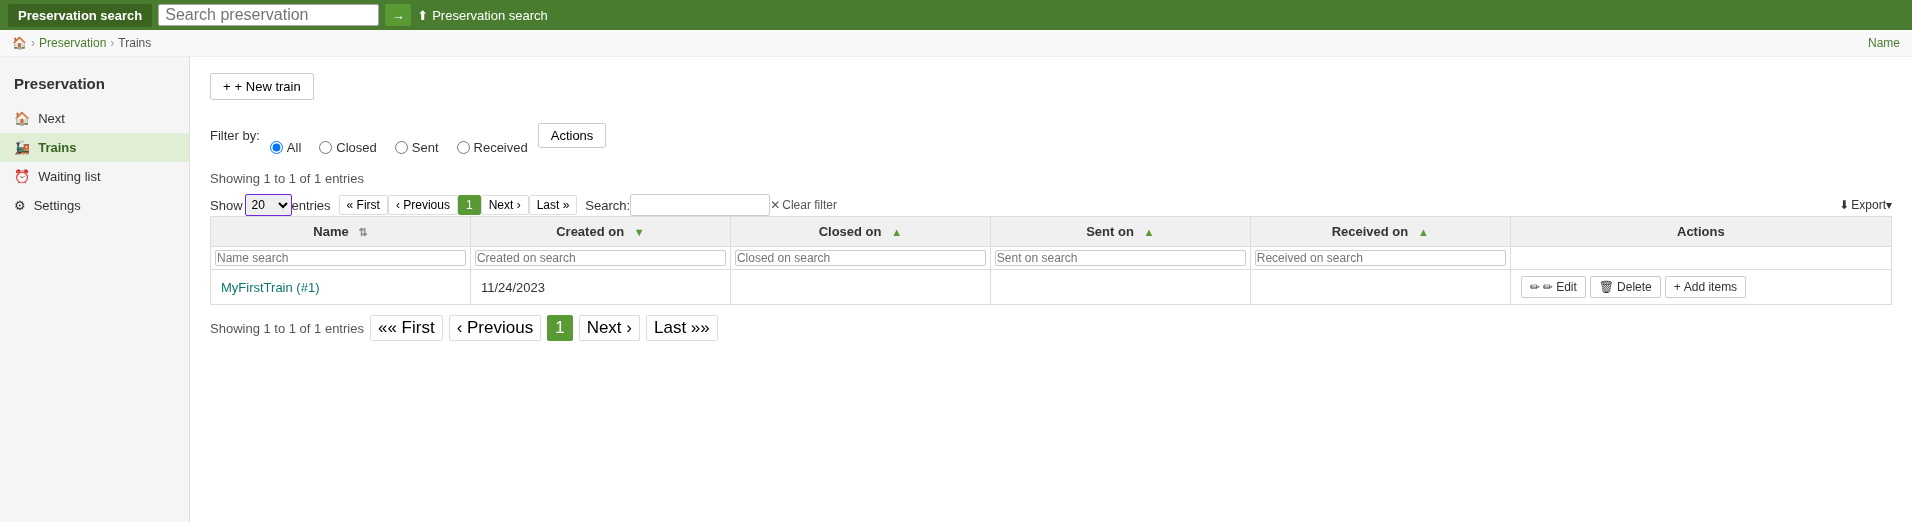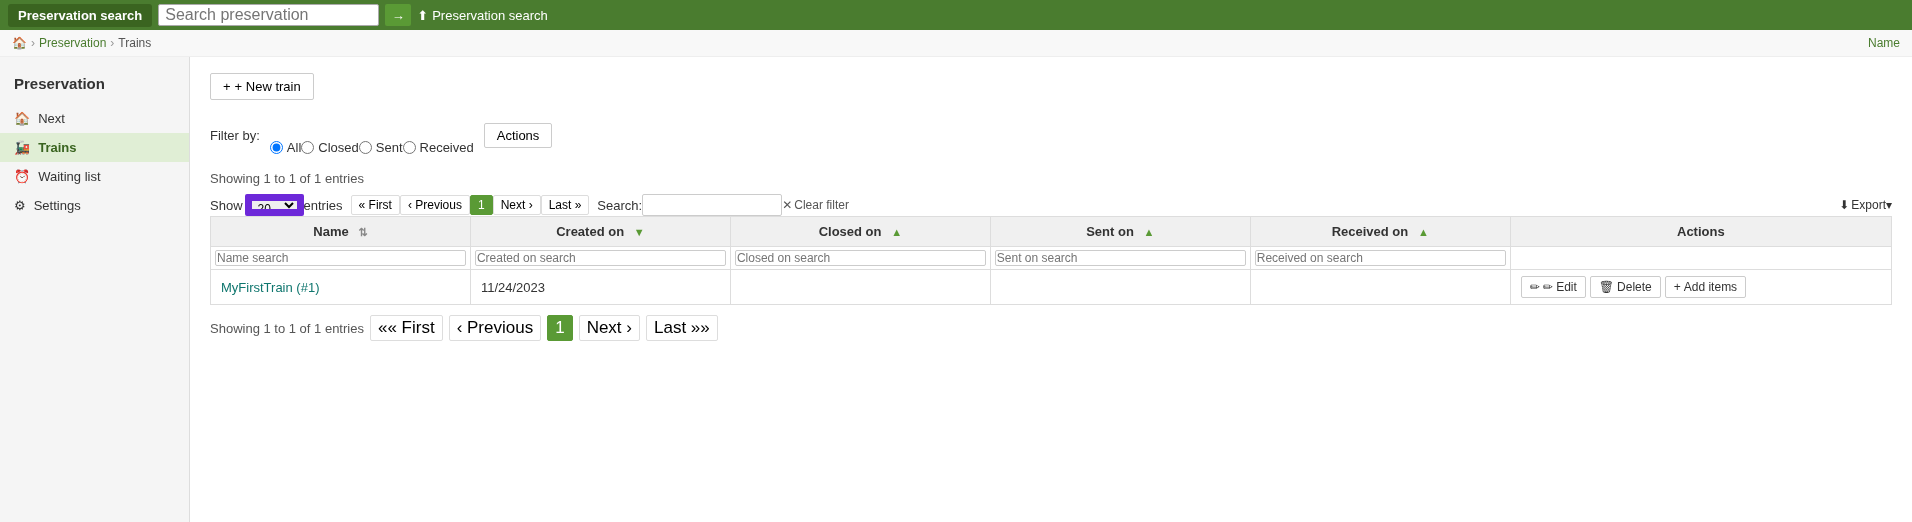"All" .filter-radio-group { gap: 0 -> 18px }
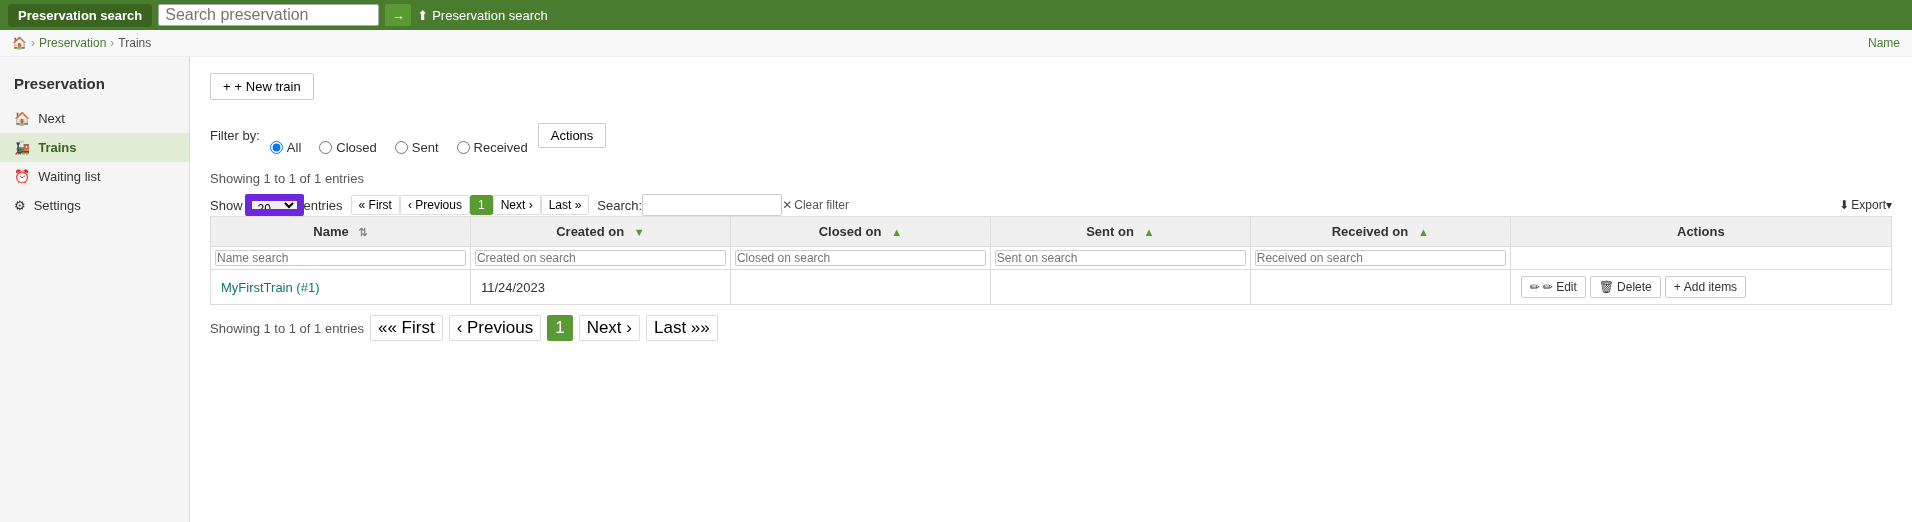"20" .entries-select { border: 7px solid #6d28d9 -> 1px solid #6d28d9 }
